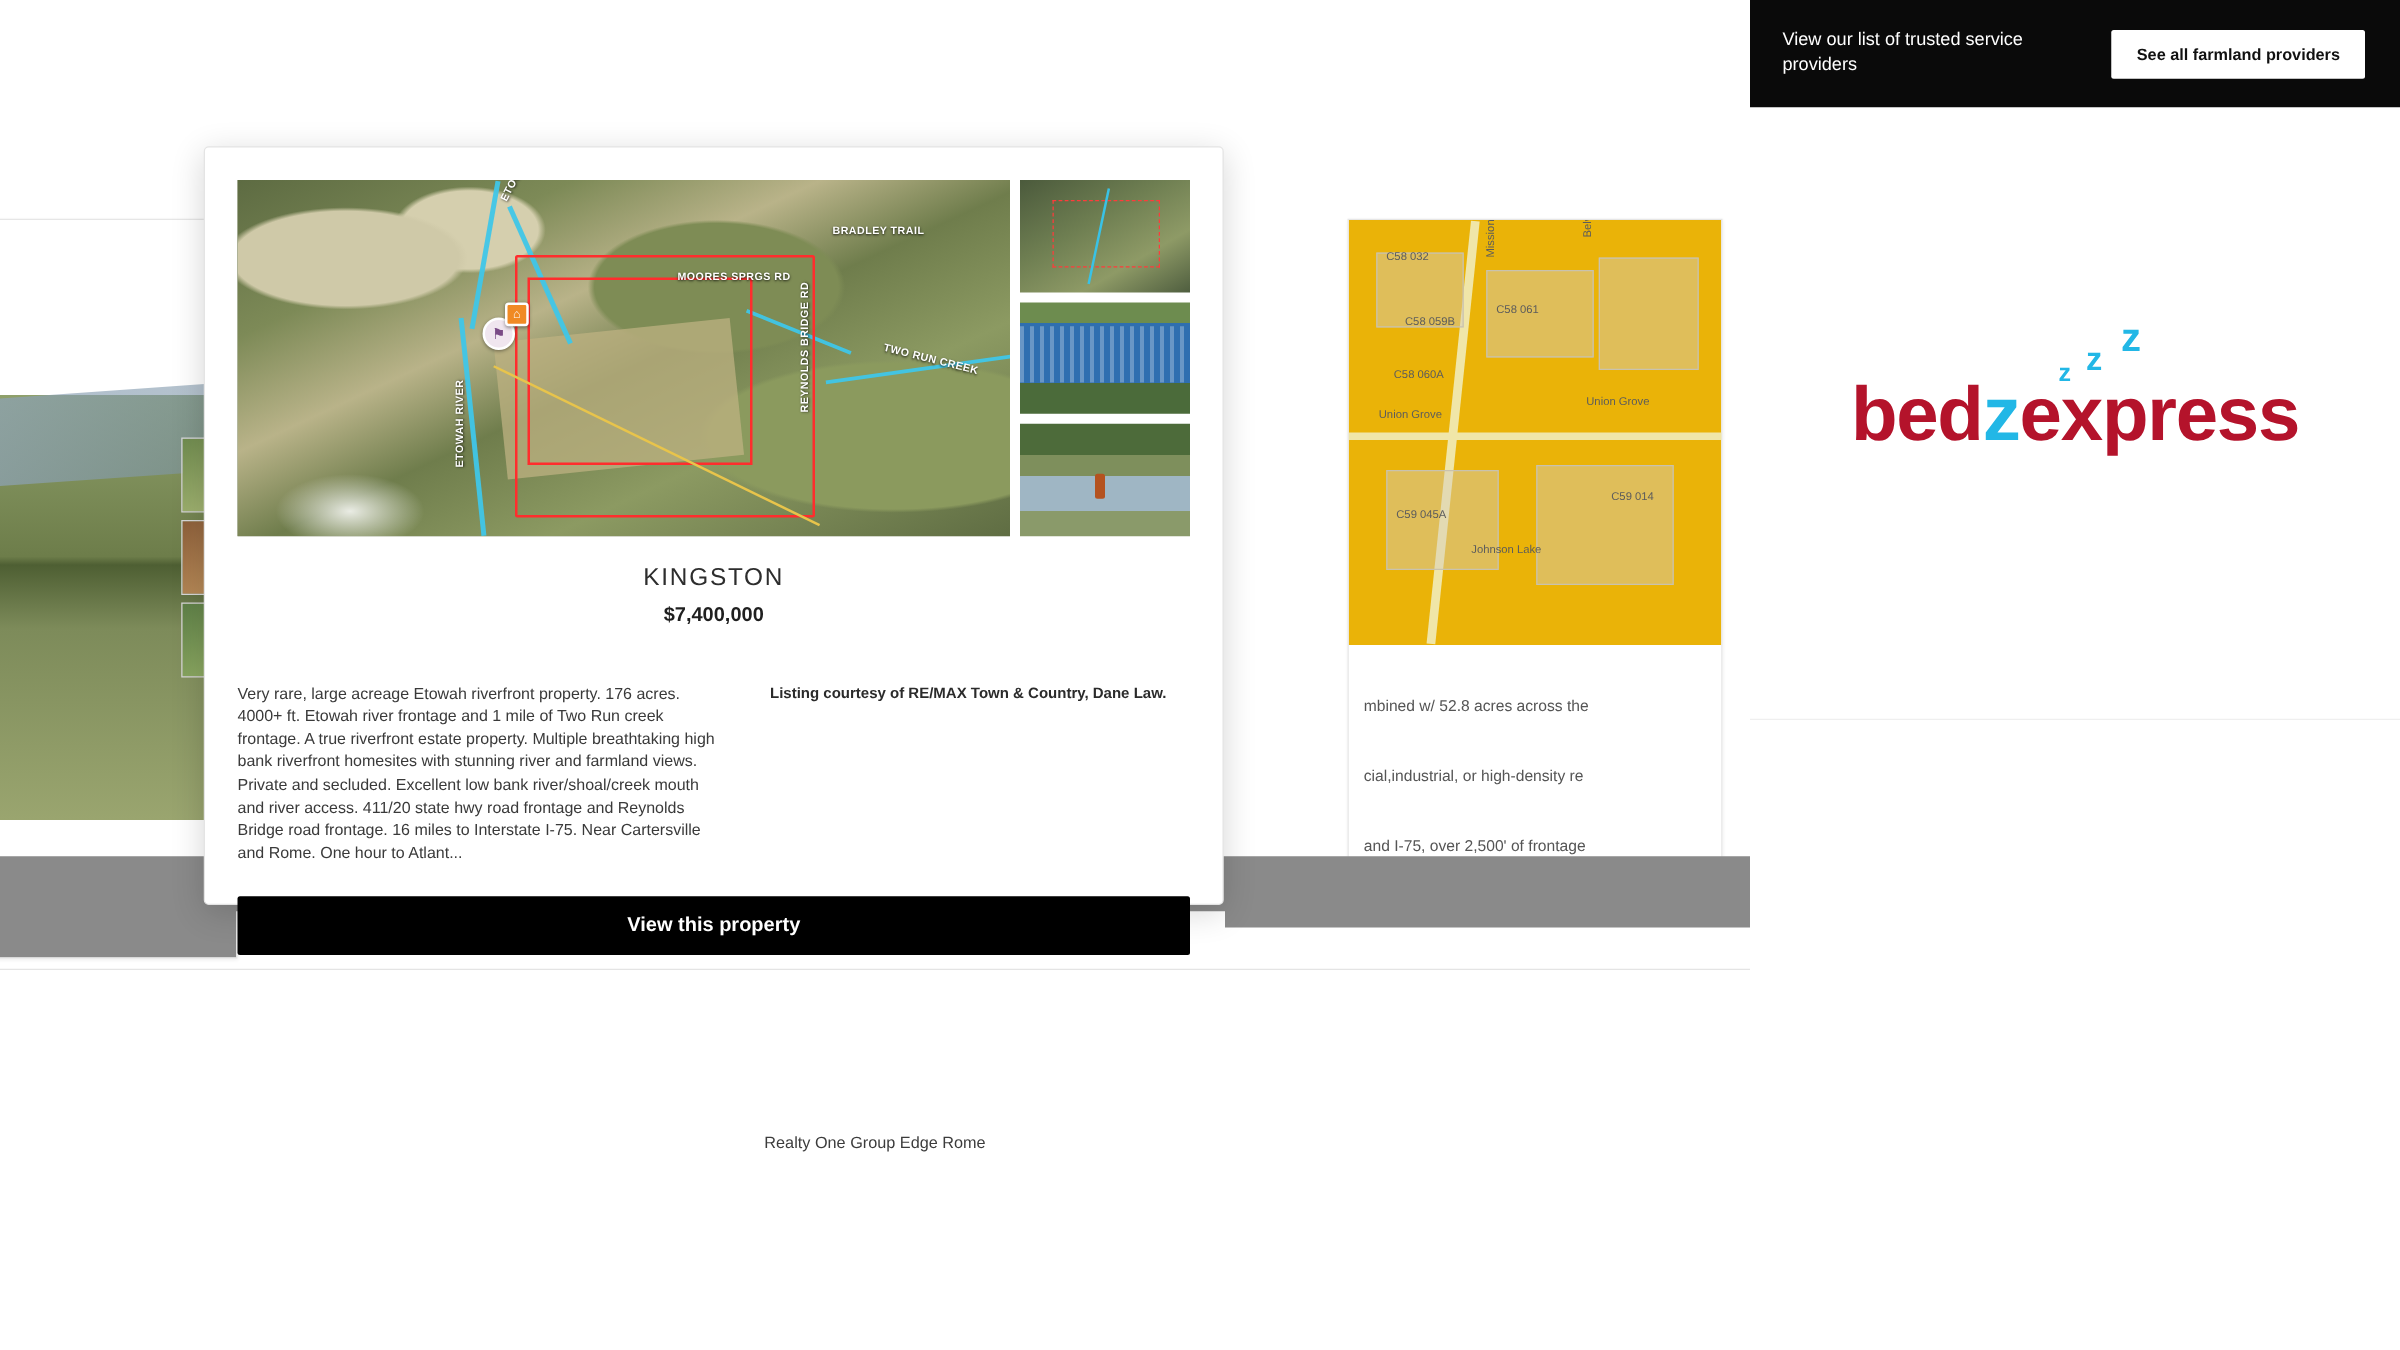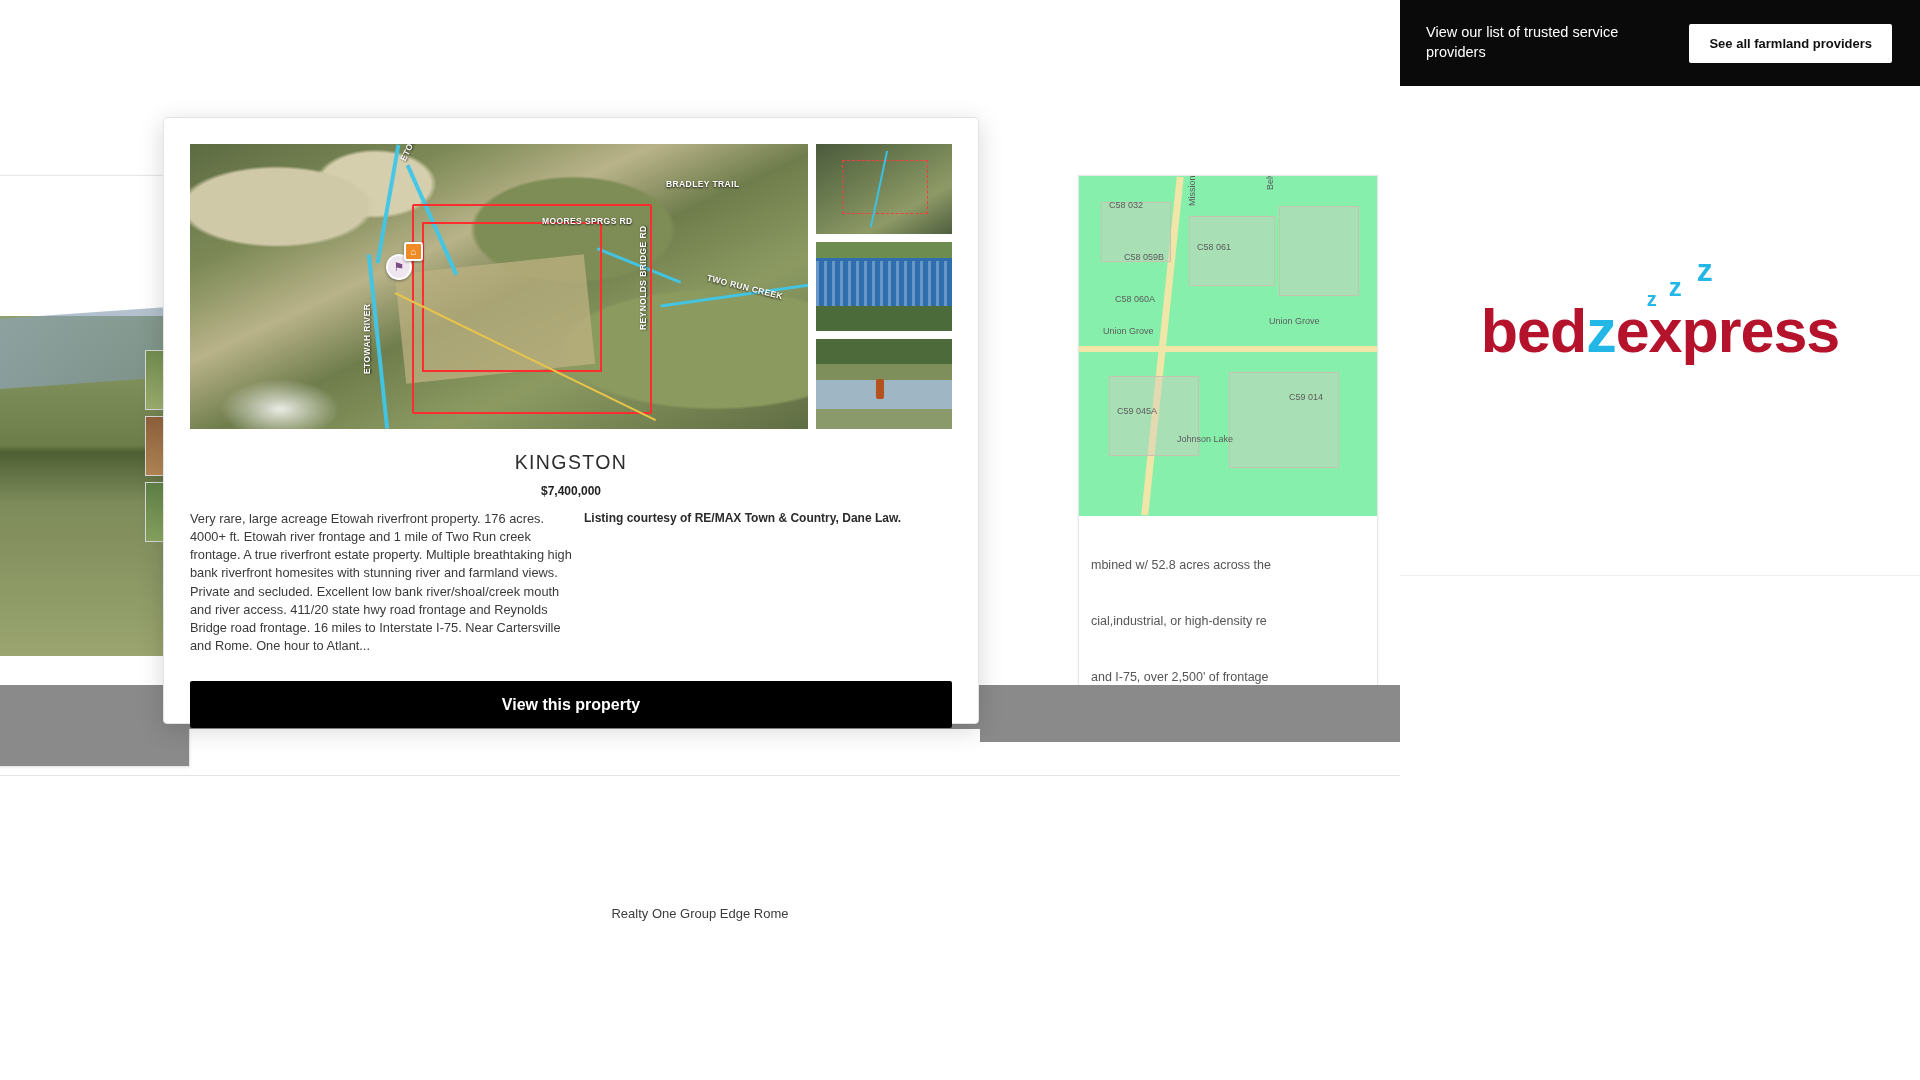"C58 032" .photo-c { background: #86efac -> #eab308 }
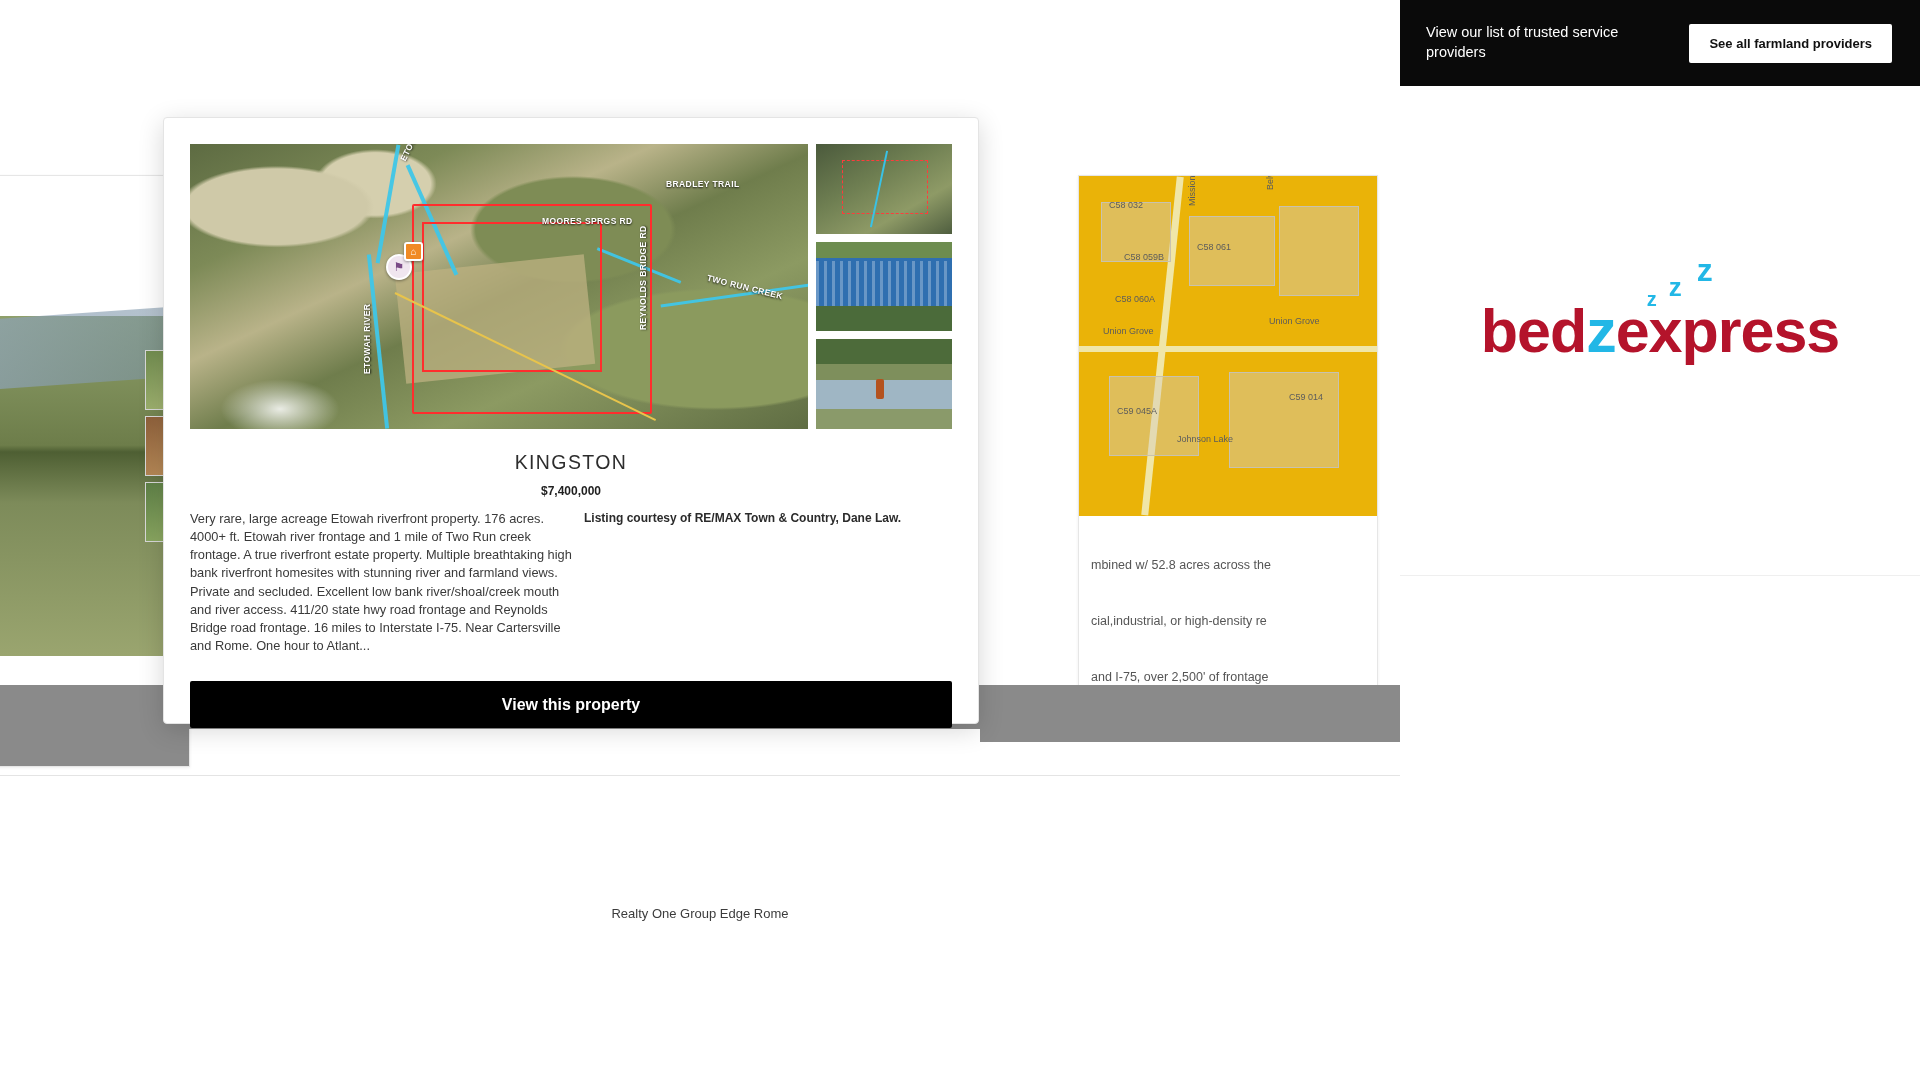"$7,400,000" .listing-price { font-size: 12px -> 16px }
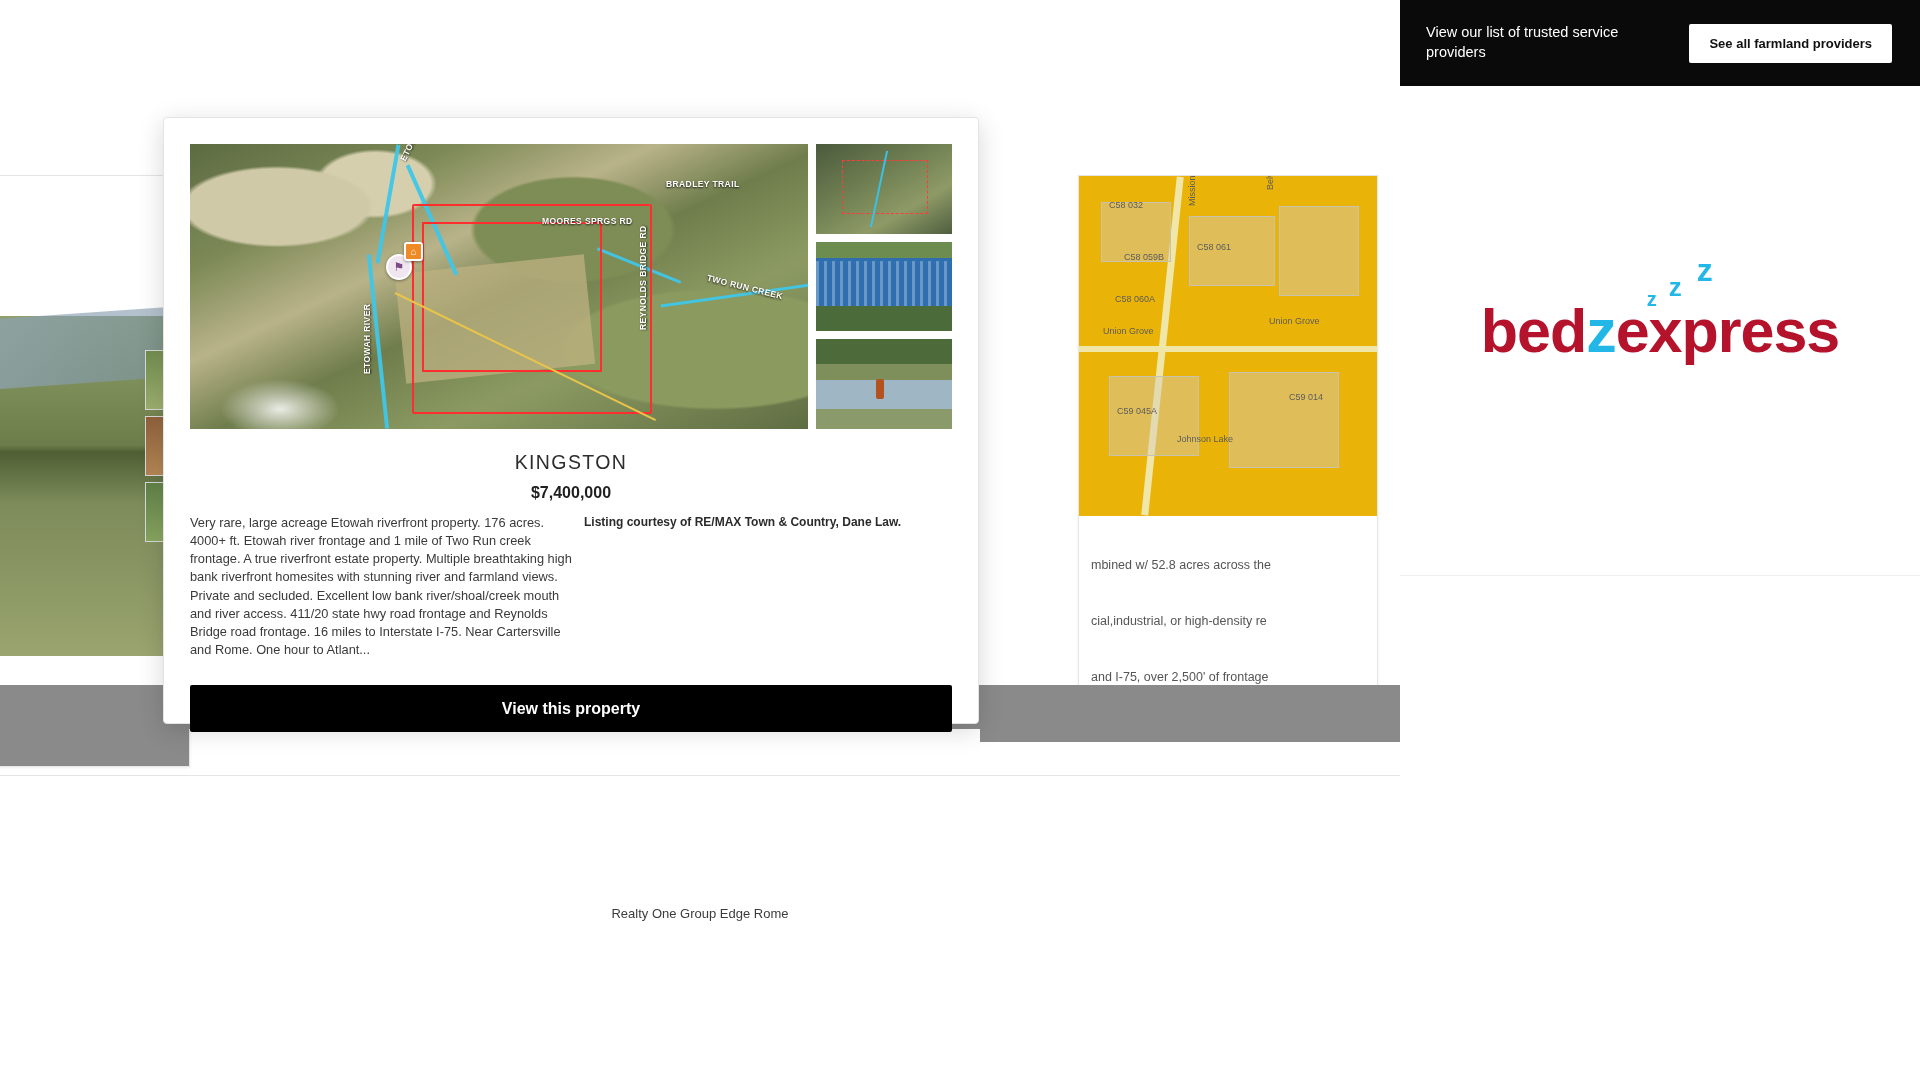"Very rare, large acreage Etowah" .desc-row { gap: 4px -> 36px; margin-top: 12px -> 44px }
